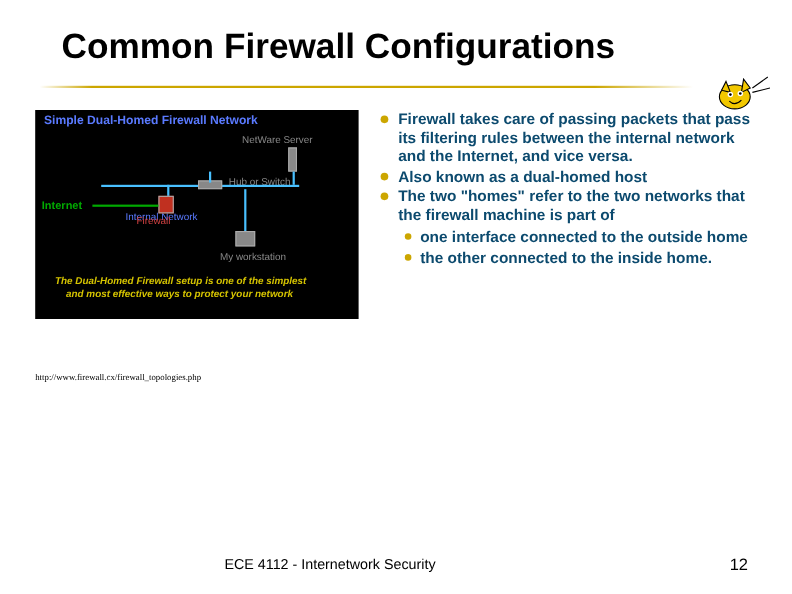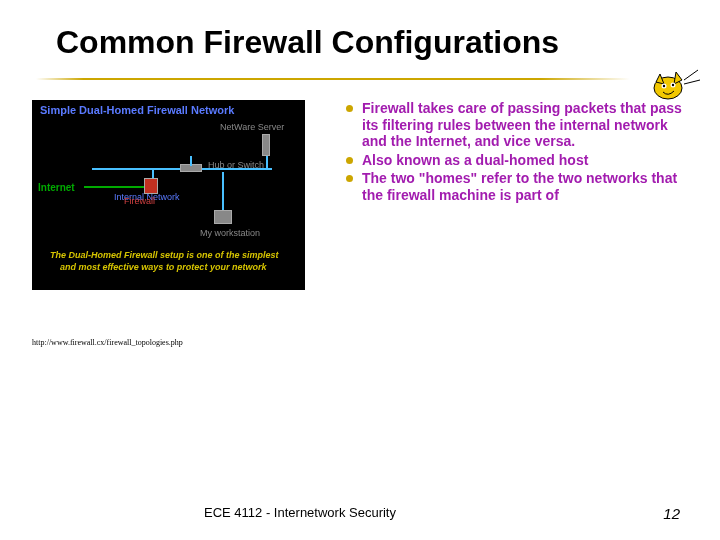"Simple Dual-Homed Firewall Network" .diagram { width: 273px -> 294px }
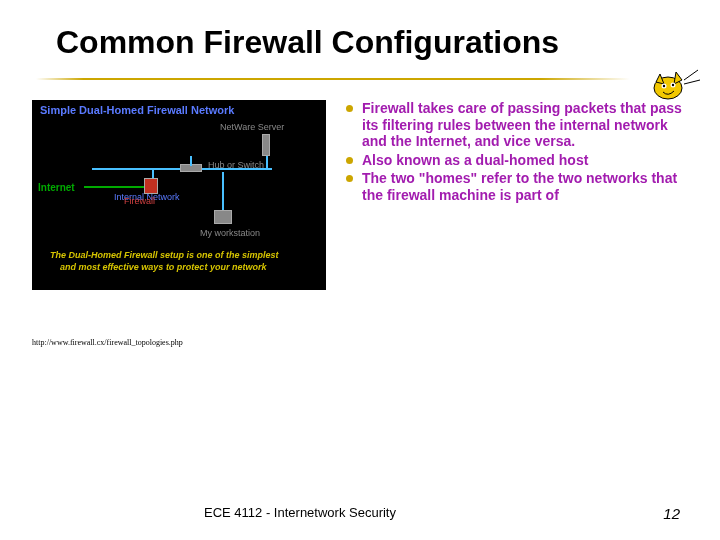"Firewall takes care of passing" .content > ul > li { color: #a21caf -> #0c4a6e }
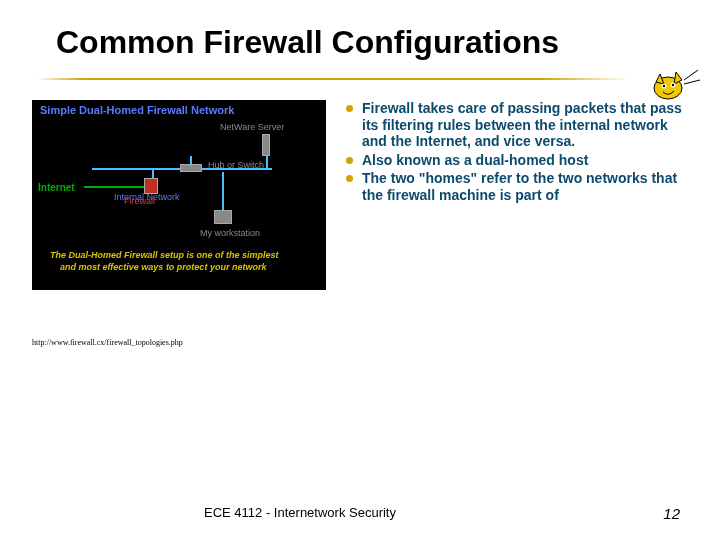"one interface connected to the" ul.sub { html: none -> <ul> <li>one interface connected to the outside home</li> <li>the other connected to the inside home.</li> </ul> }
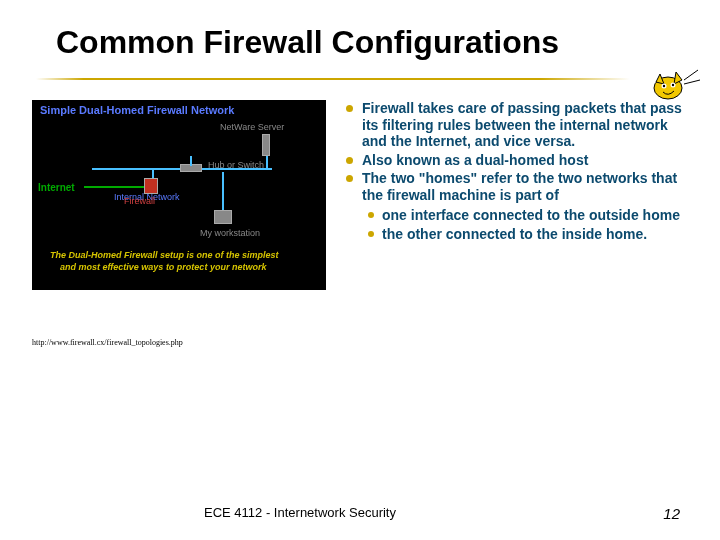"12" .pagenum { font-style: italic -> none }
